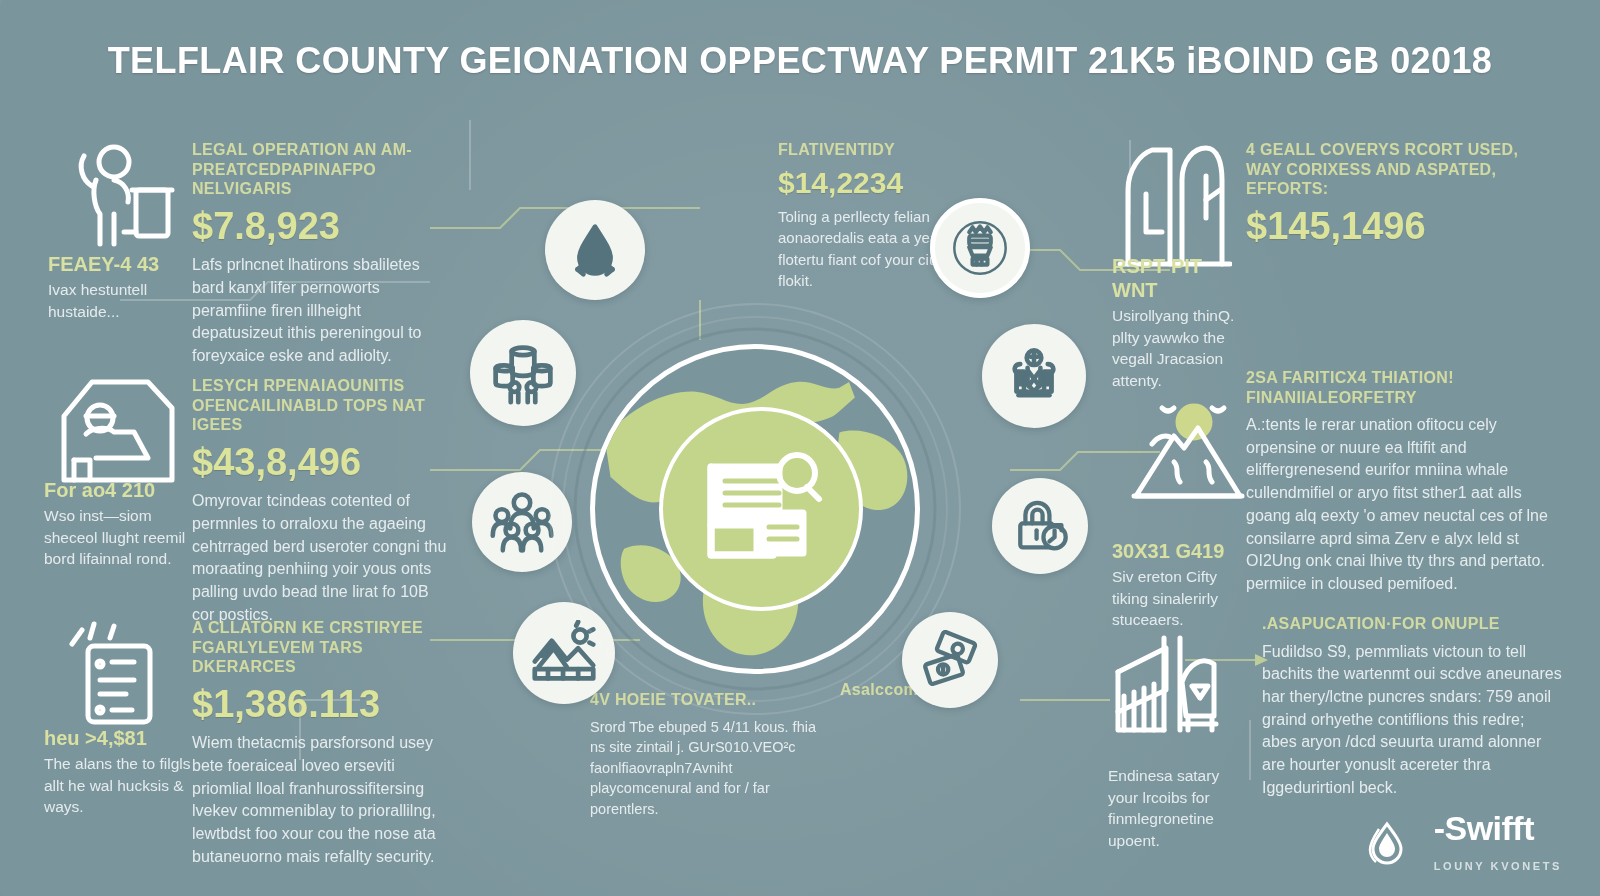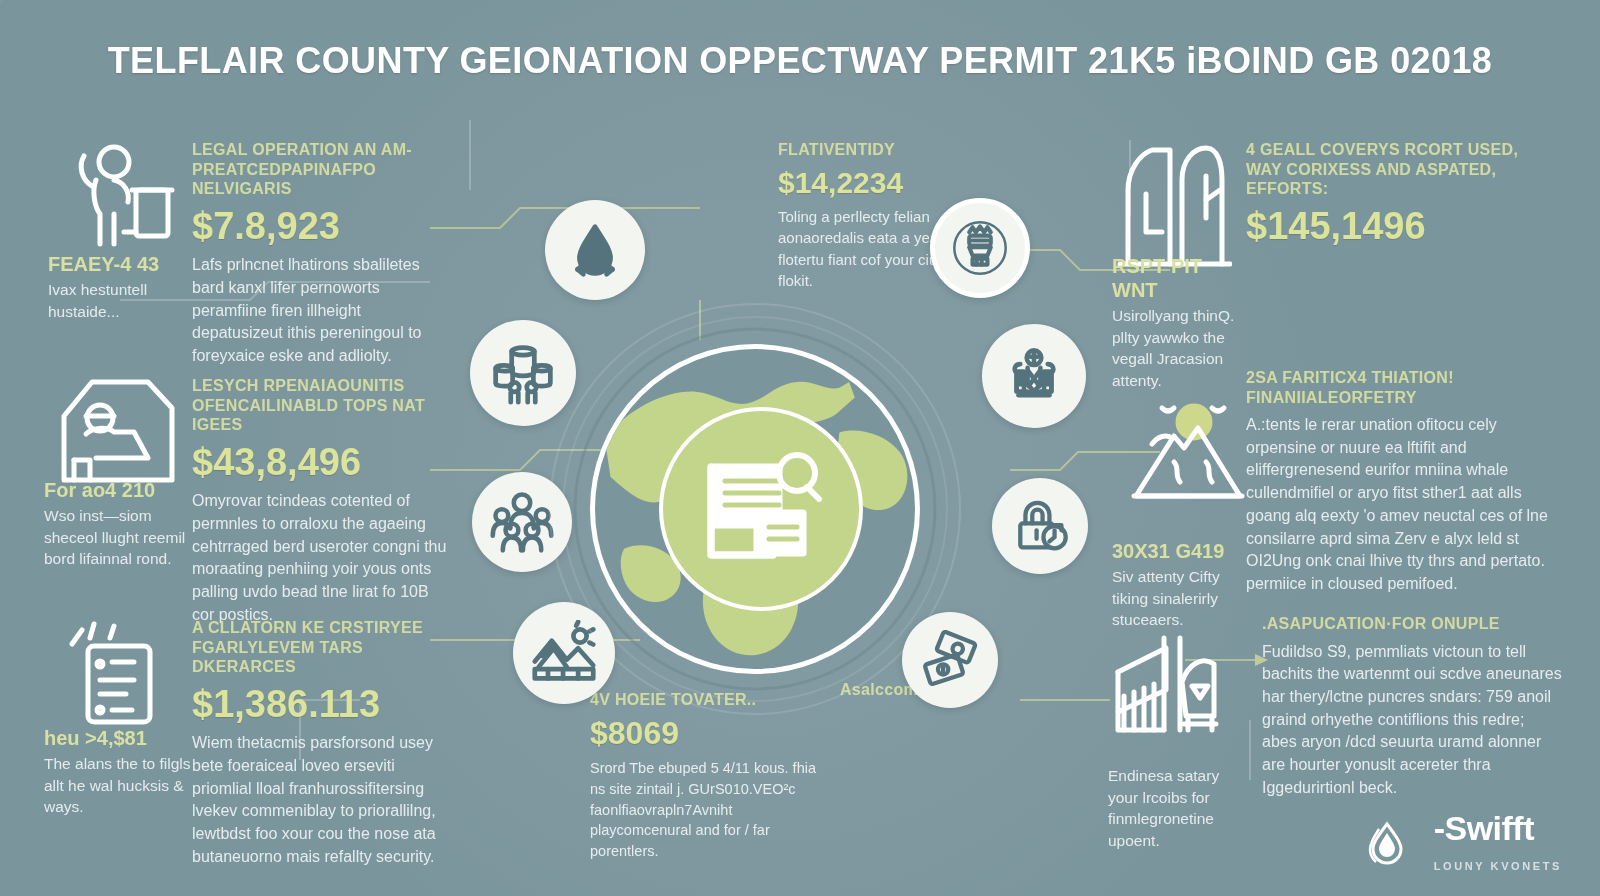"Siv attenty Cifty tiking sinalerirly" div.stat-small-body { text: attenty -> ereton }
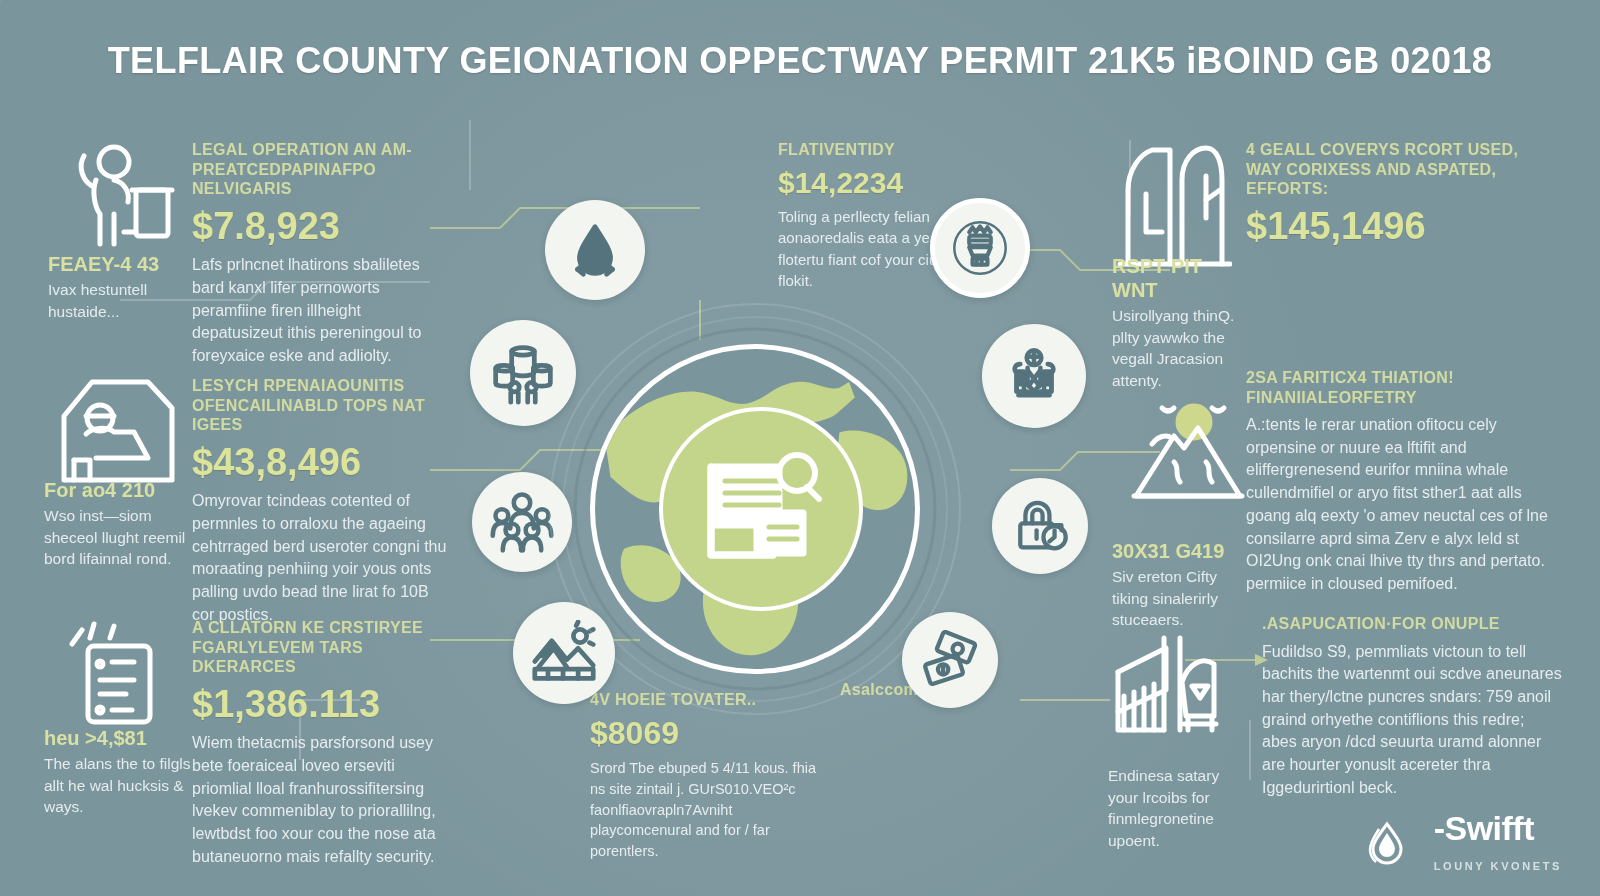"$8069" div.stat-value { html: <div>$8069</div> -> none }
